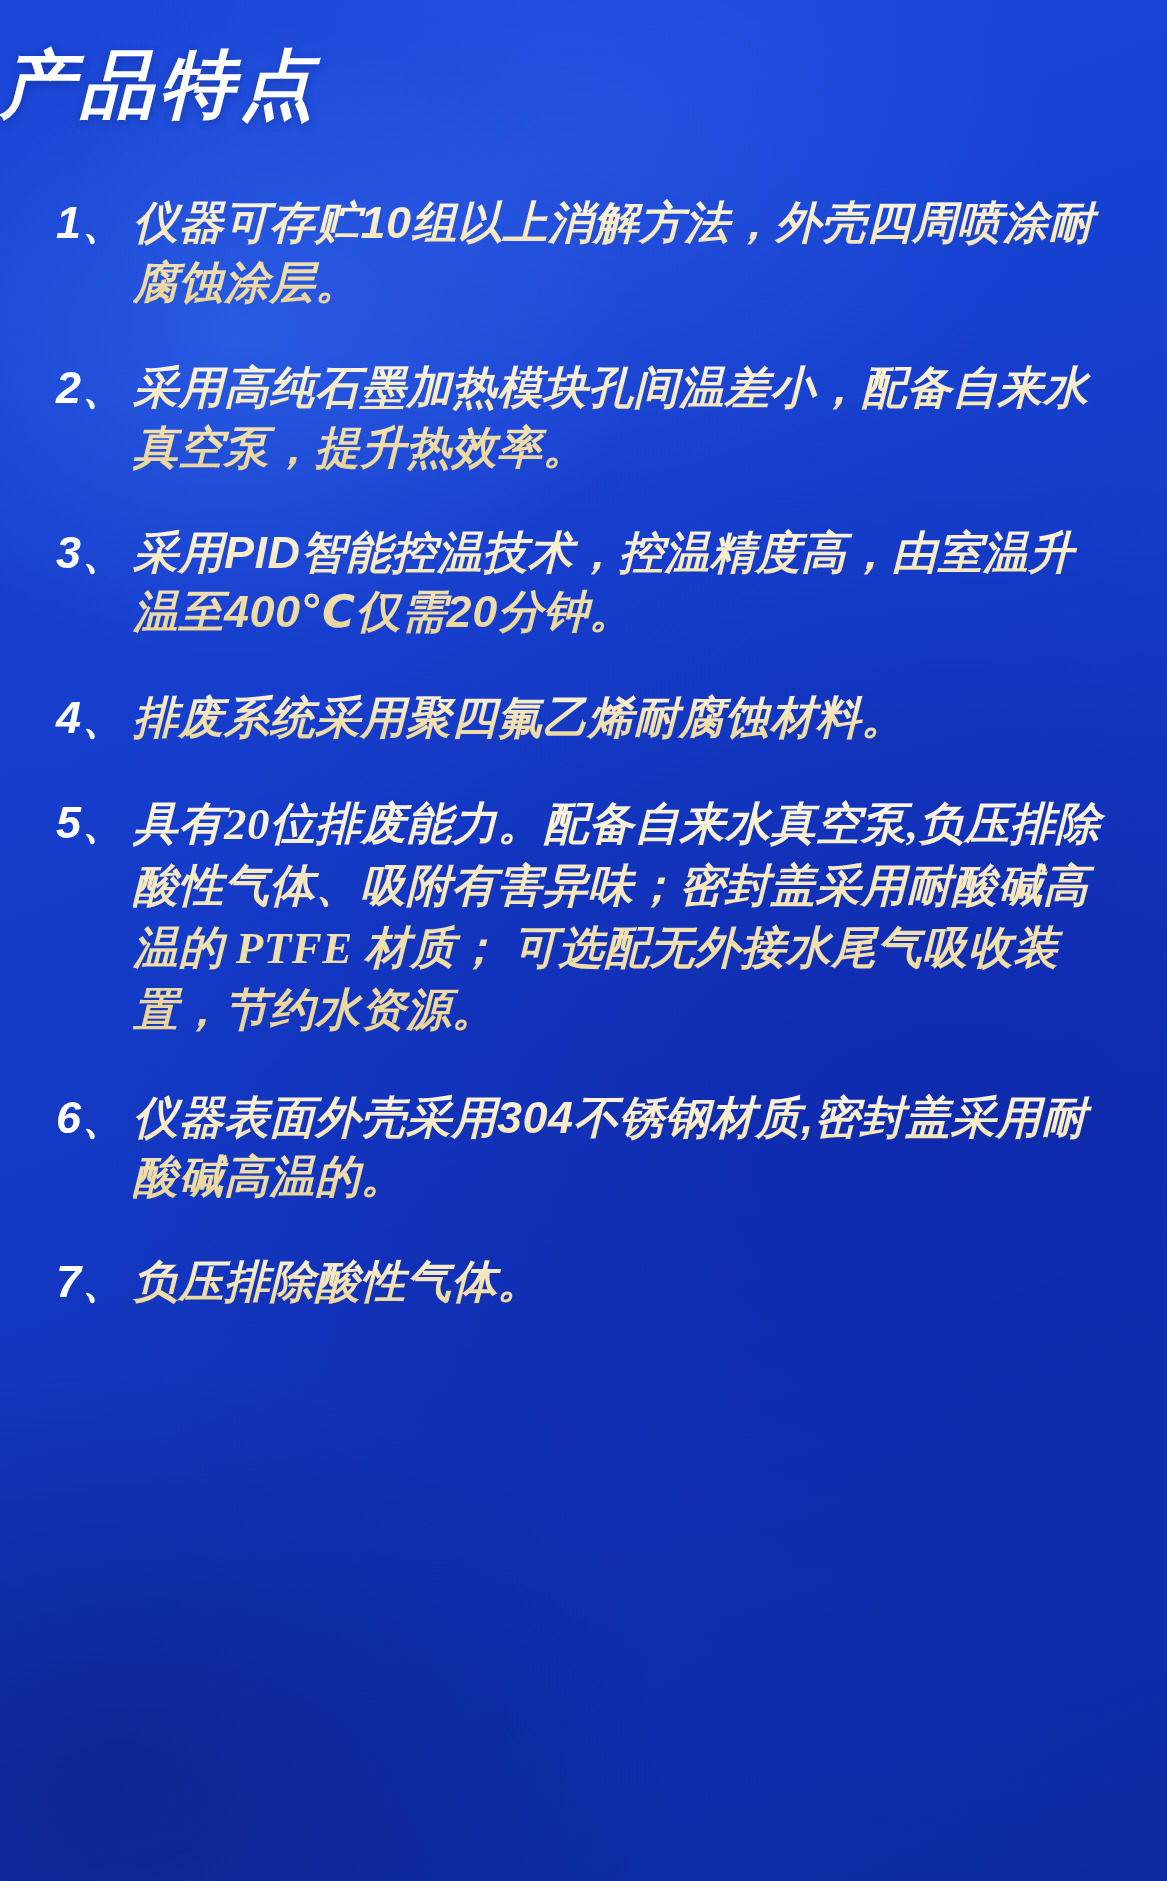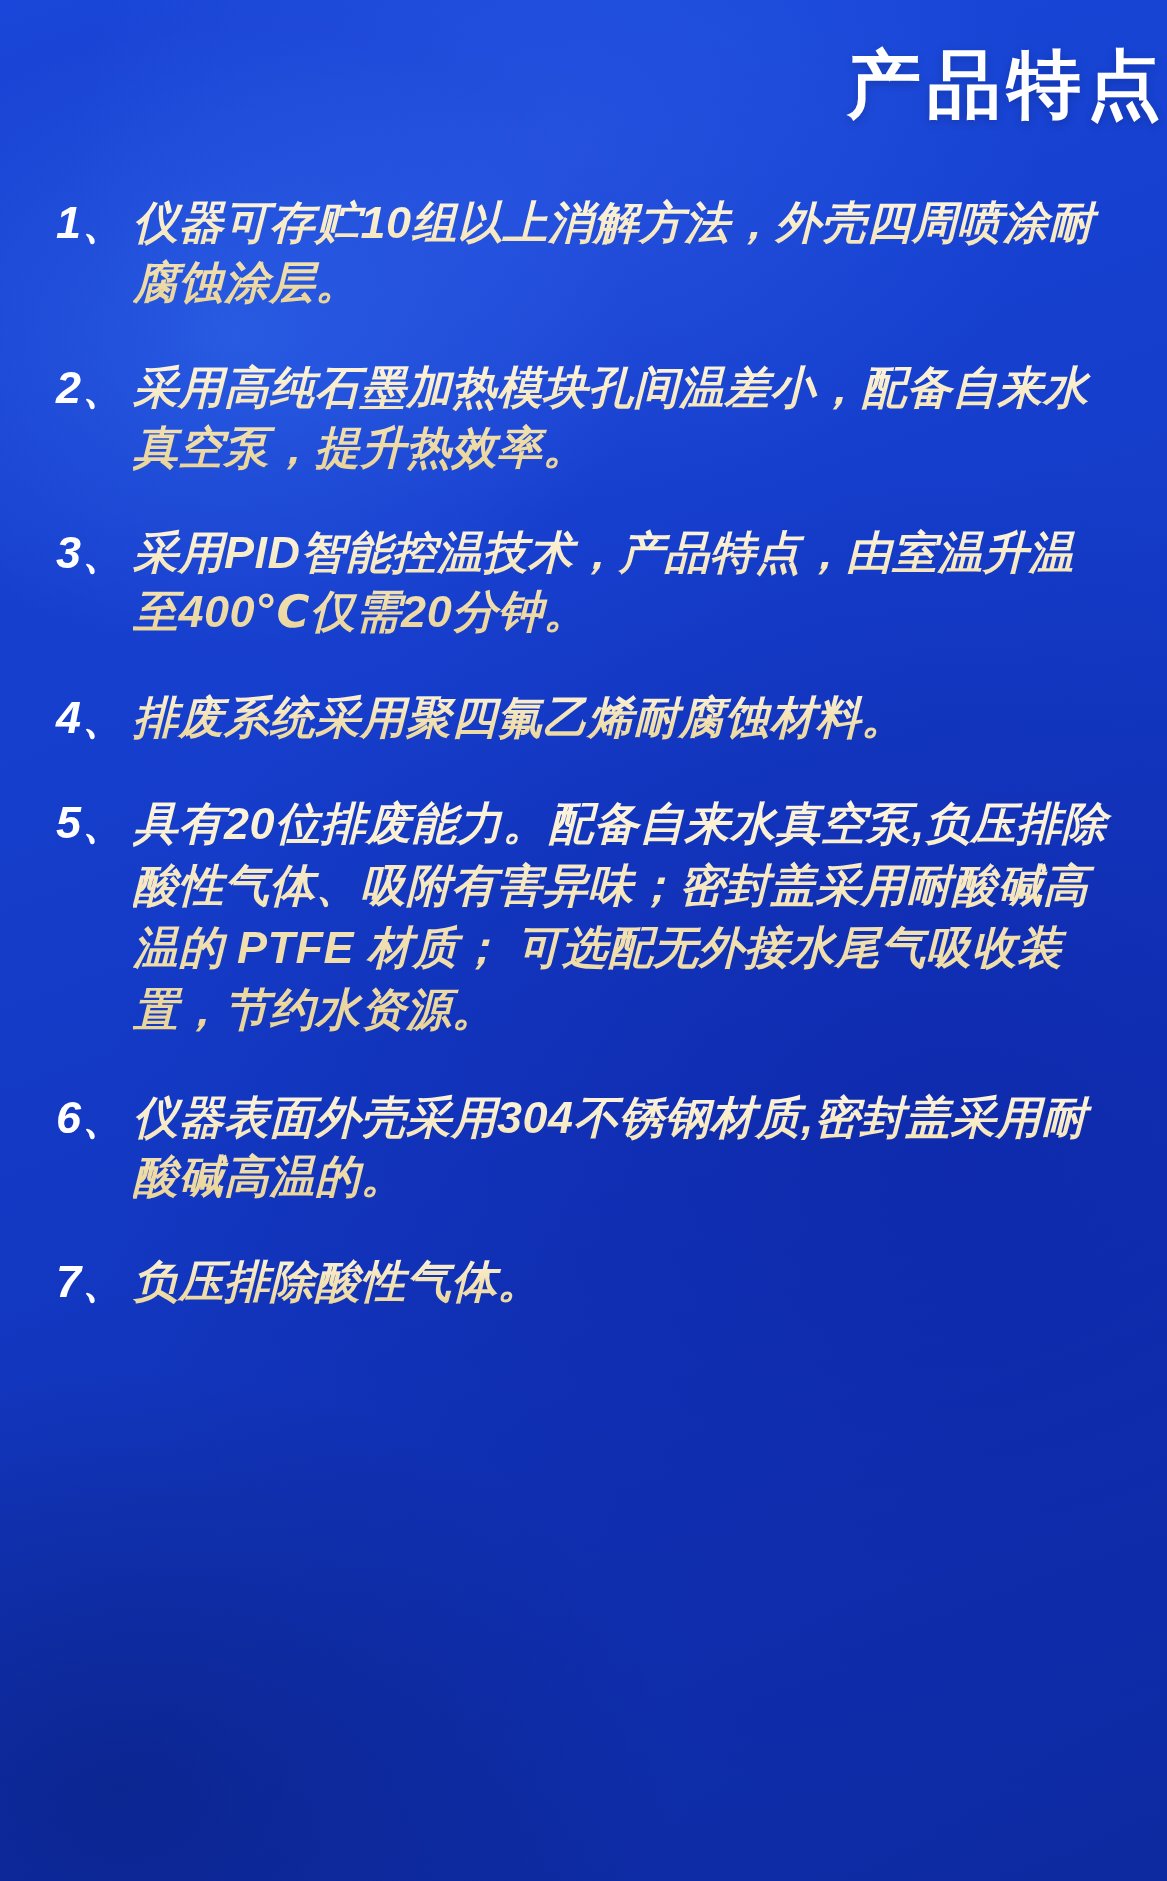"产品特点" .title { font-style: none -> italic; text-align: right -> left }
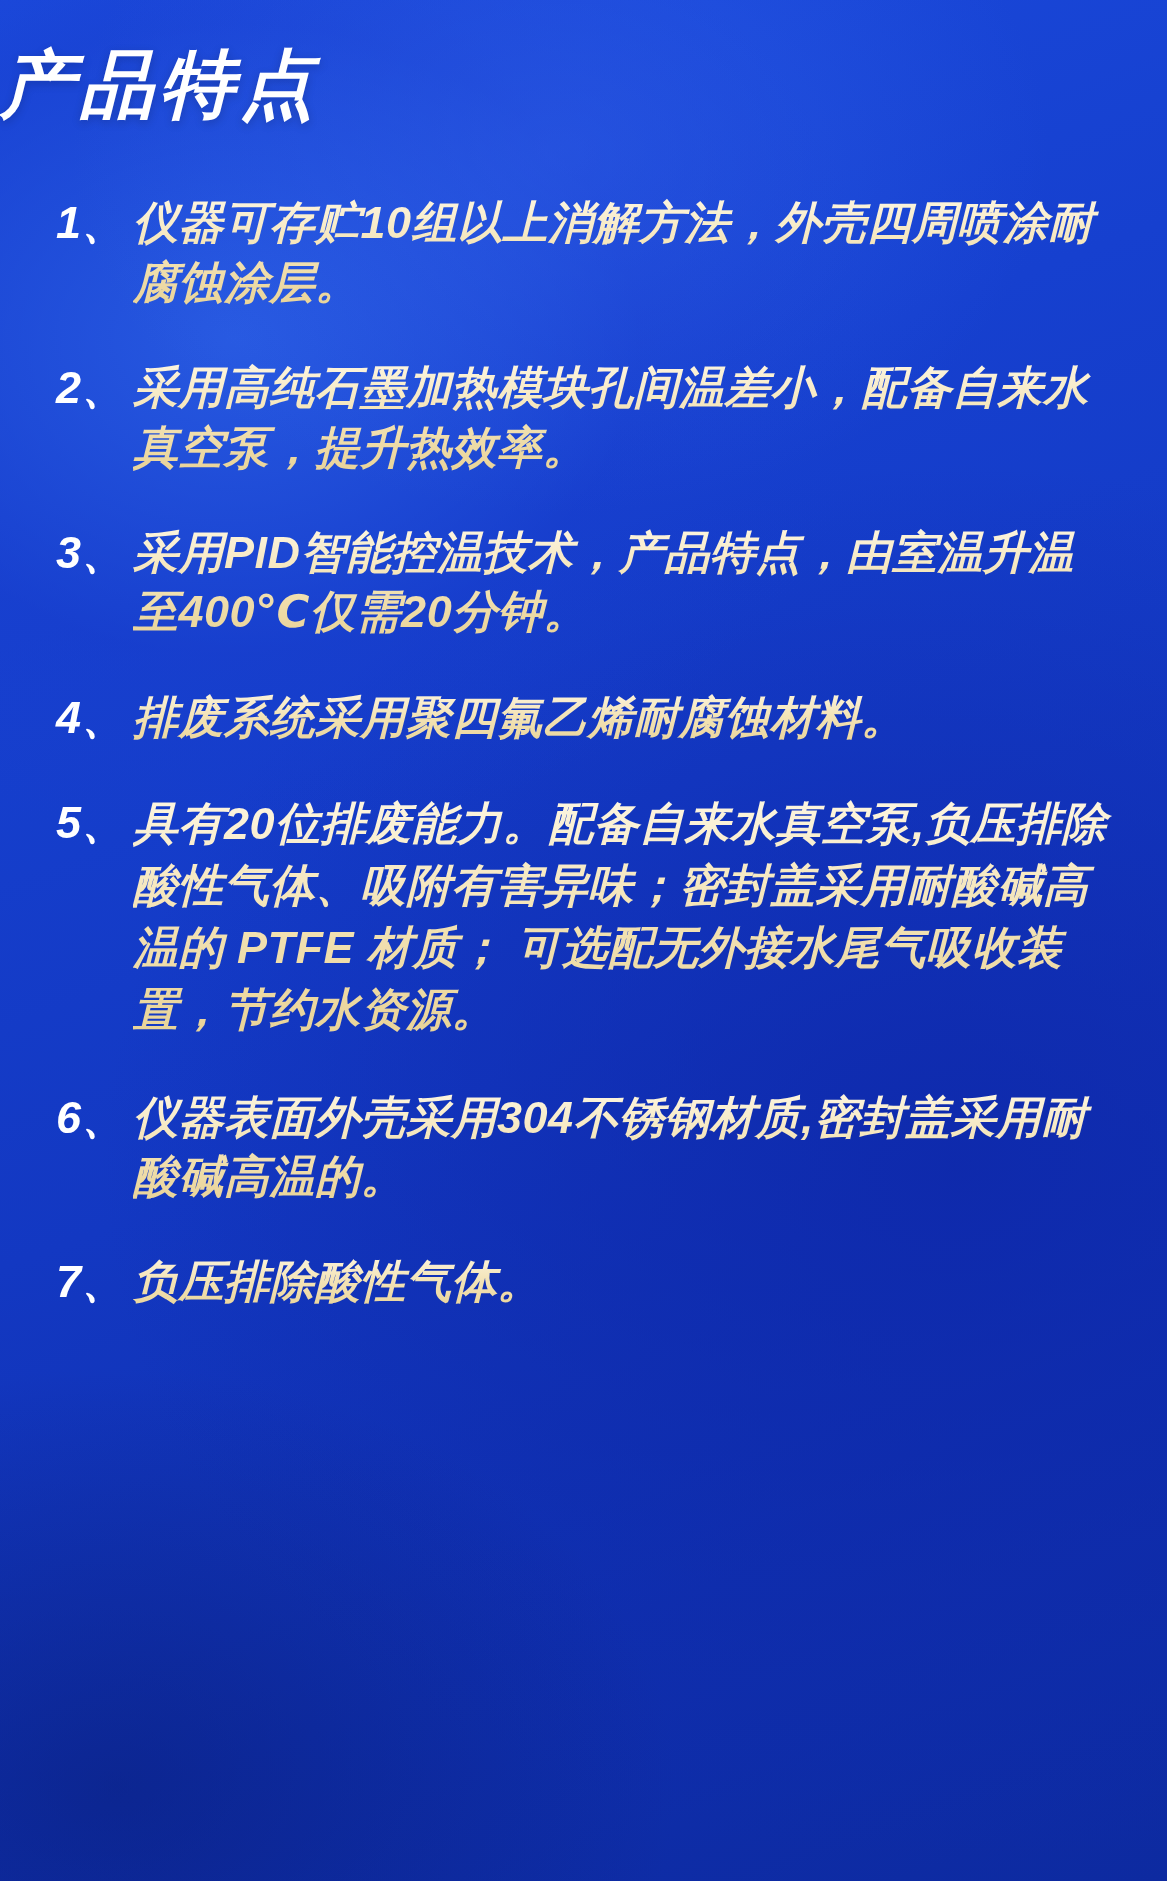"采用PID智能控温技术，产品特点，由室温升温至400℃仅需20分钟。" span.txt { text: 产品特点 -> 控温精度高 }
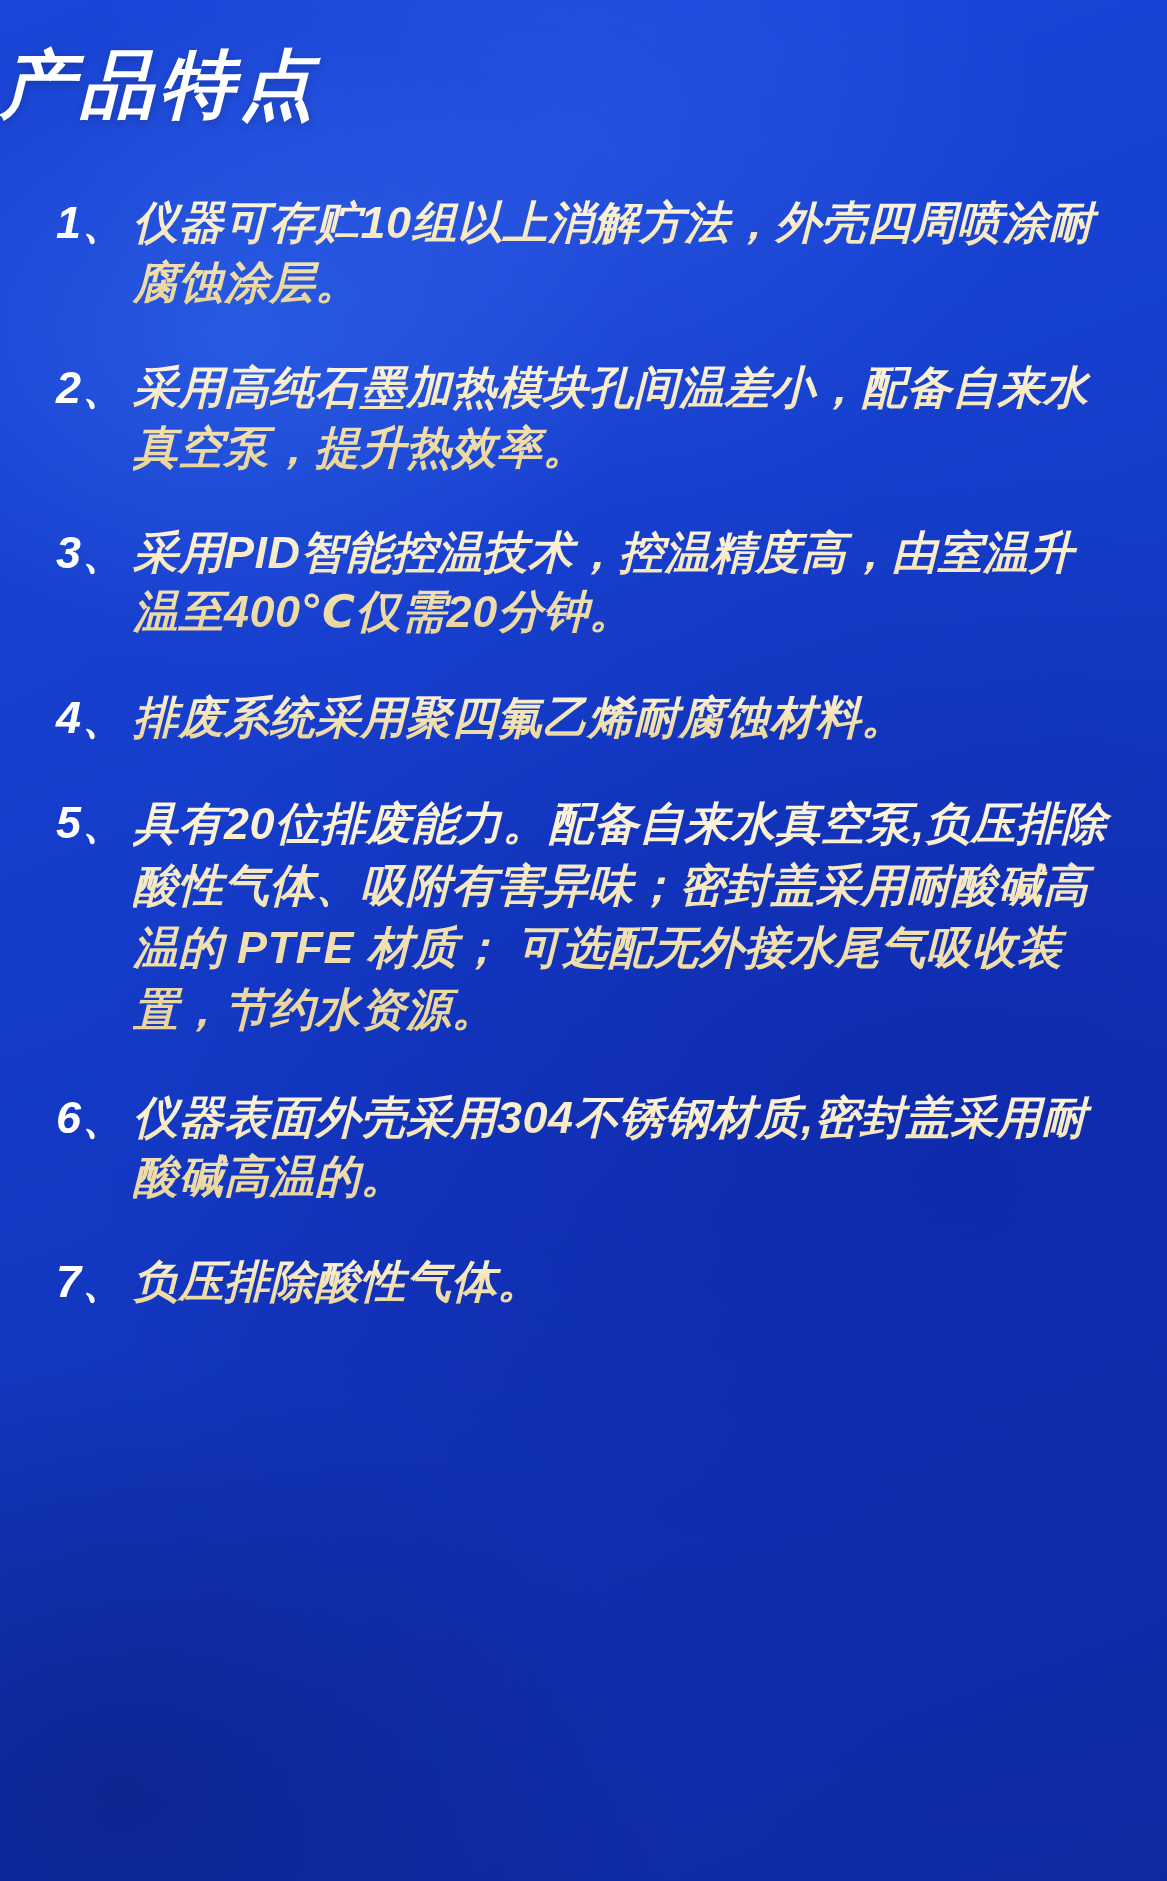"具有20位排废能力。配备自来水真空泵,负压排除酸性气体、吸附有害异味；密封盖采用" .item.wide .txt { font-family: none -> Liberation Serif, serif }
